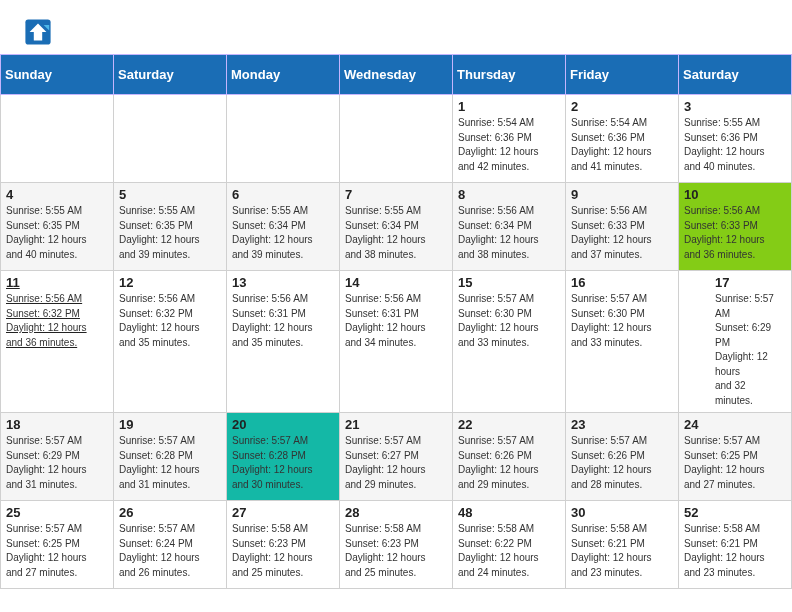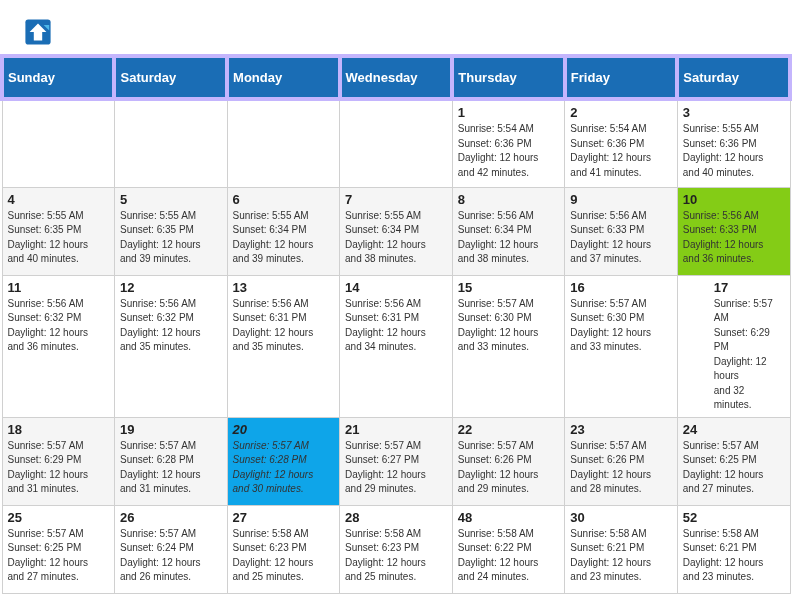"Sunday" .calendar th { border: 4px solid #c4b5fd -> 1px solid #c4b5fd }
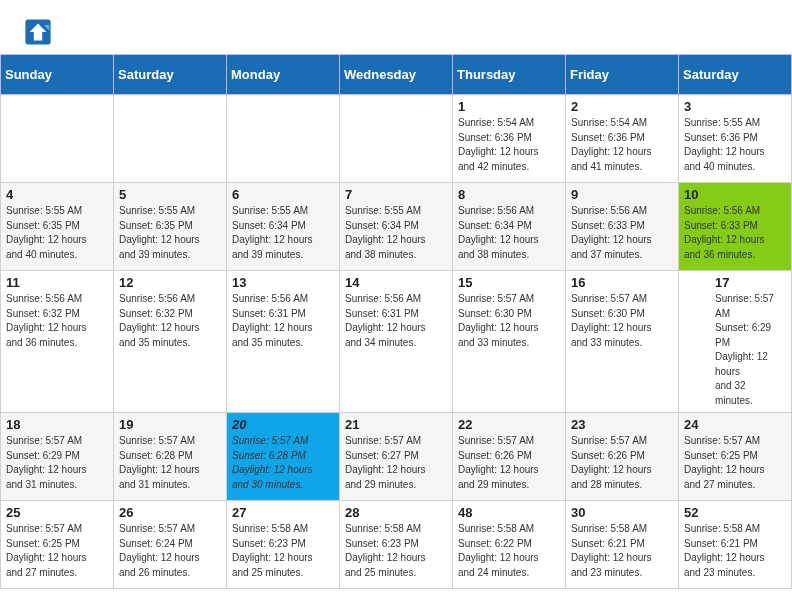"11" td { text-decoration: none -> underline }
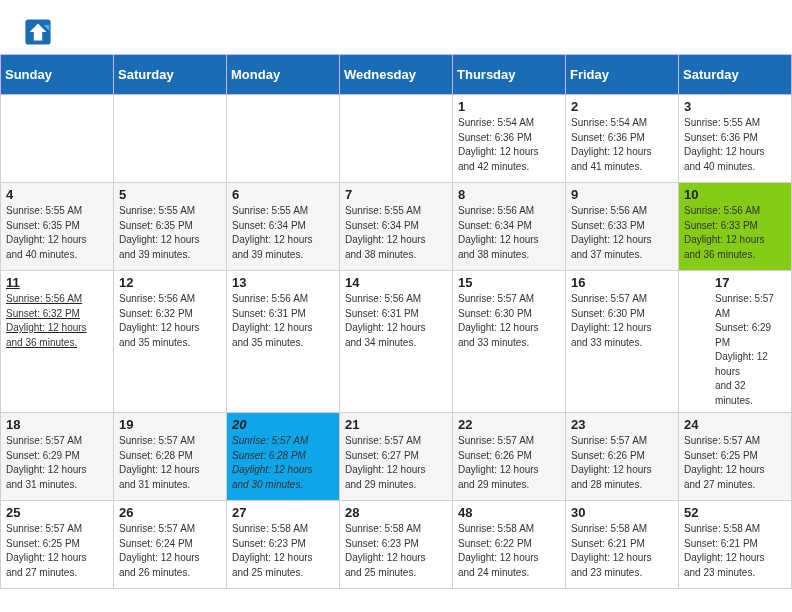"20" td { background: #0ea5e9 -> #14b8a6; font-style: italic -> none }
